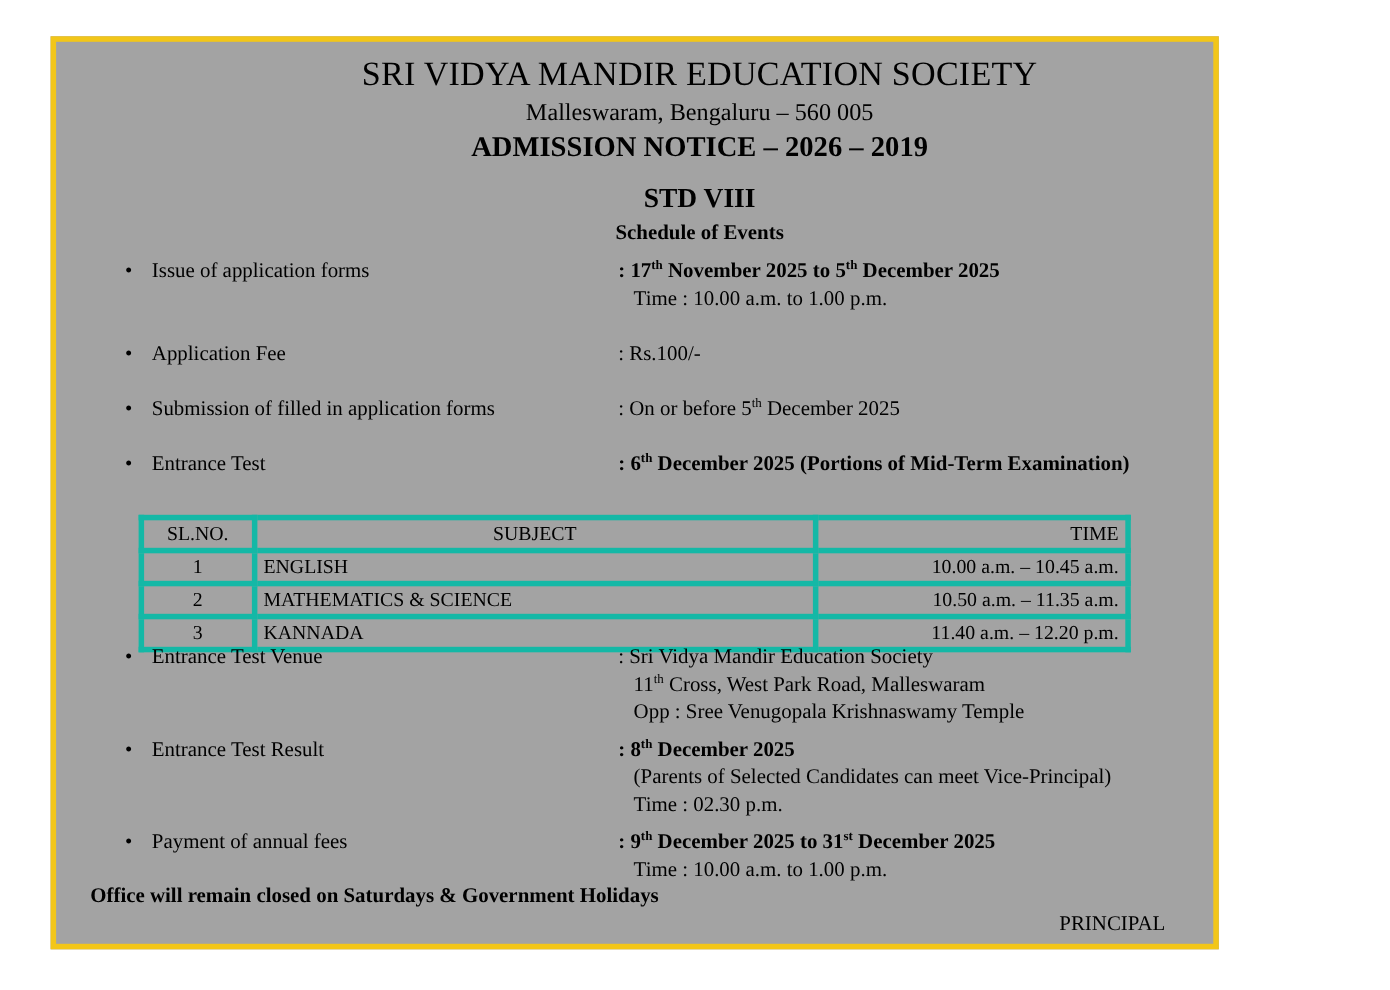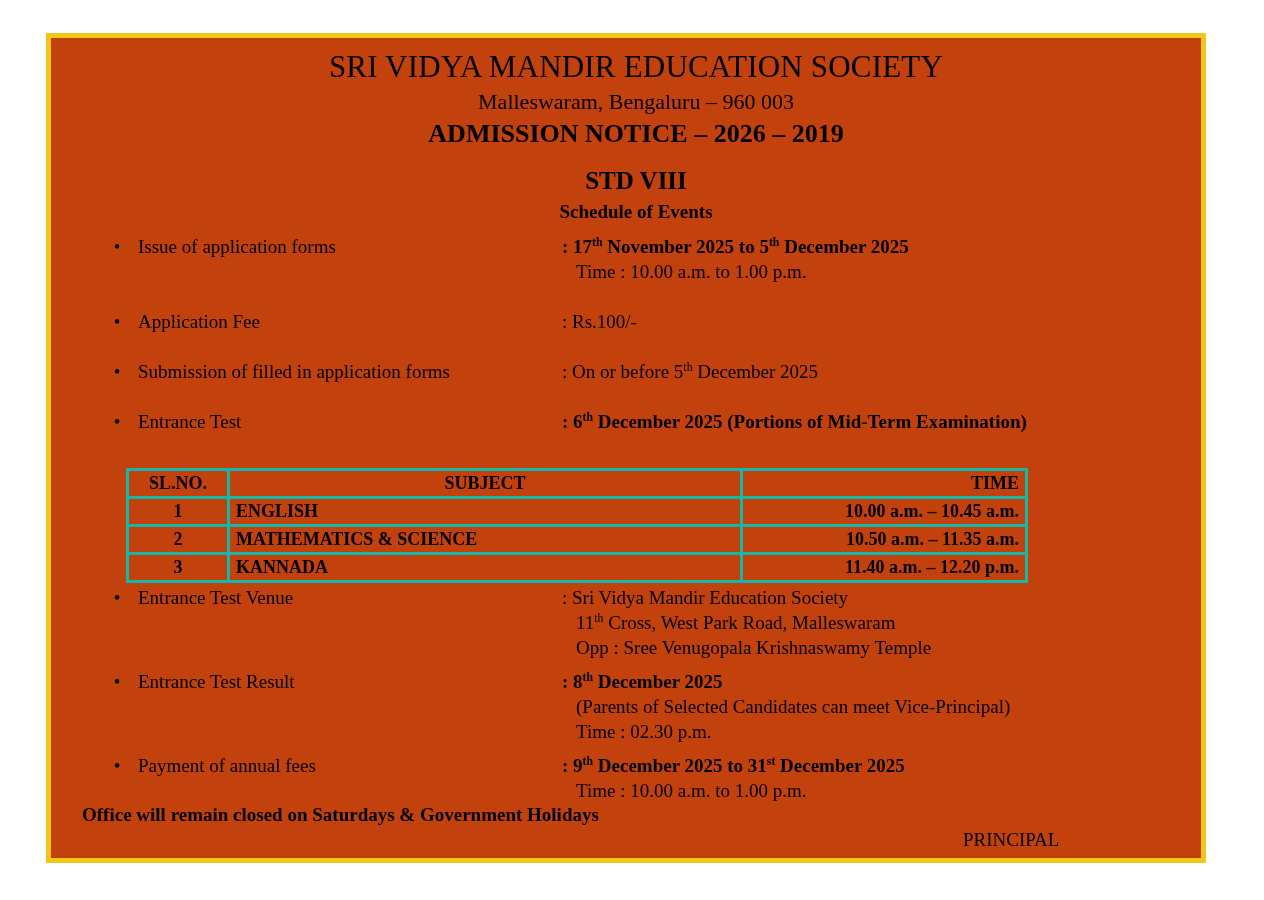"SRI VIDYA MANDIR EDUCATION SOCIETY" .frame { background: #c2410c -> #a3a3a3; width: 1160px -> 1062px }
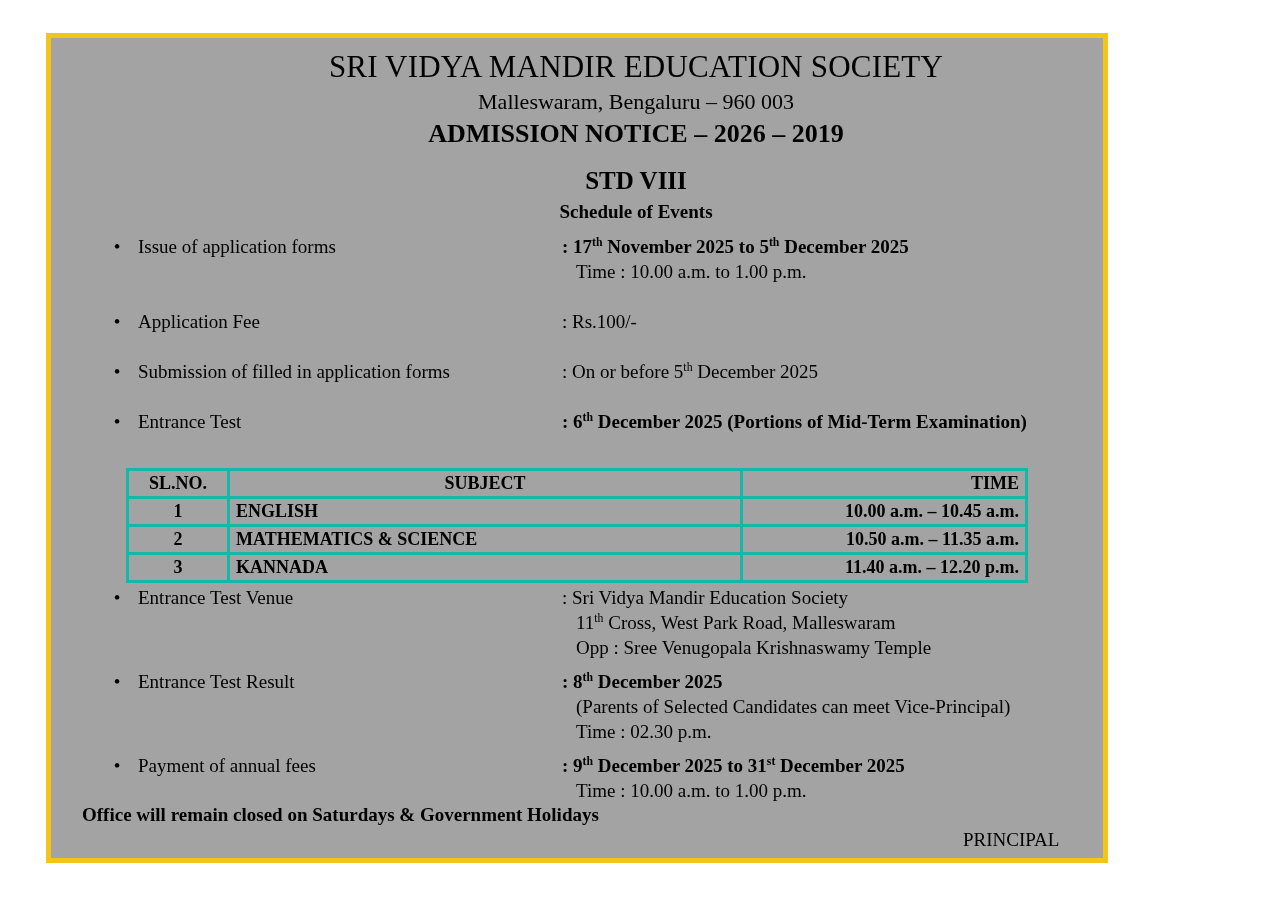"Malleswaram, Bengaluru – 960 003" div.h-addr { text: 960 003 -> 560 005 }
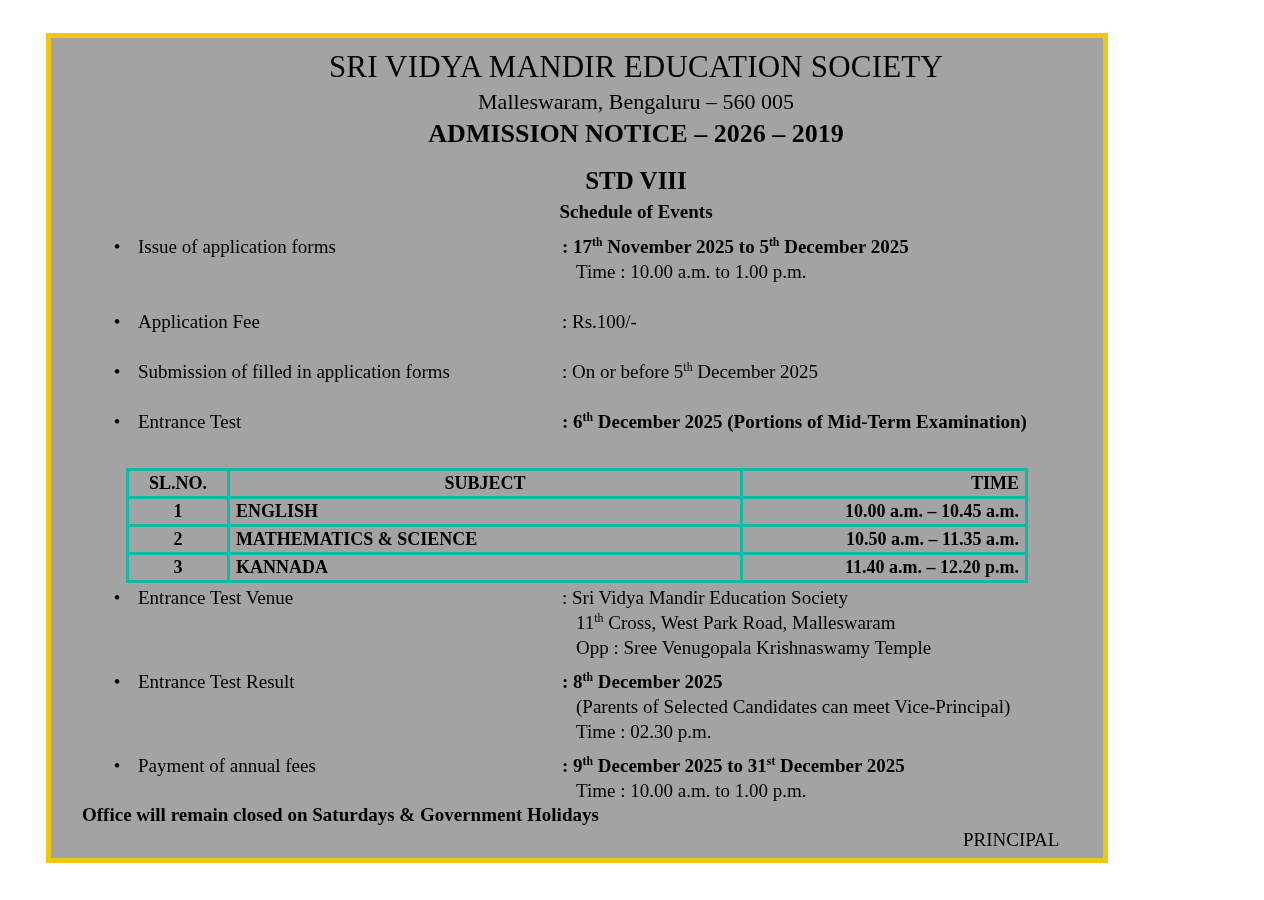"SL.NO." .tbl td, .tbl th { border: 3px solid #14b8a6 -> 5px solid #14b8a6; font-weight: bold -> normal }
